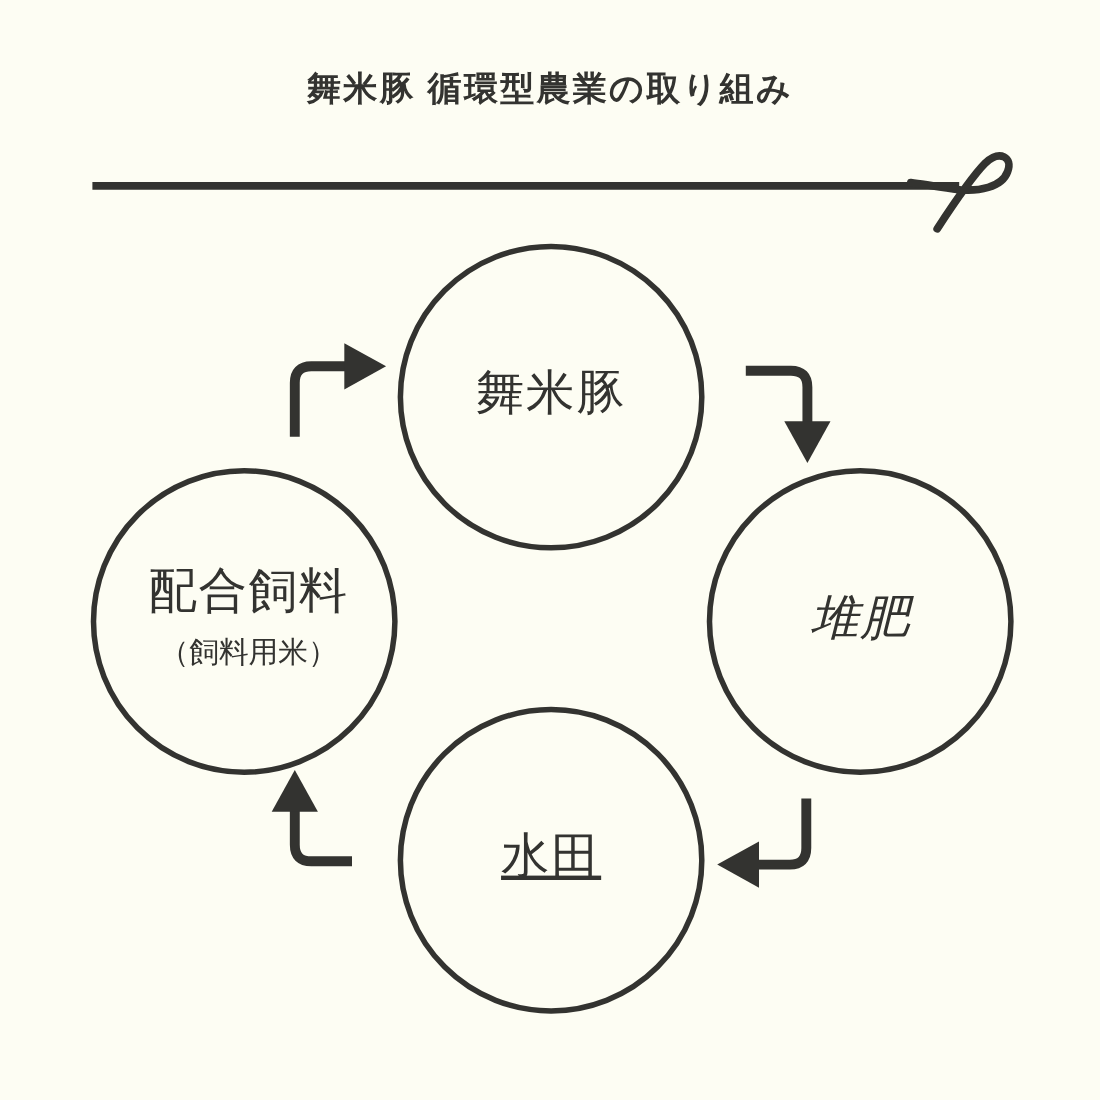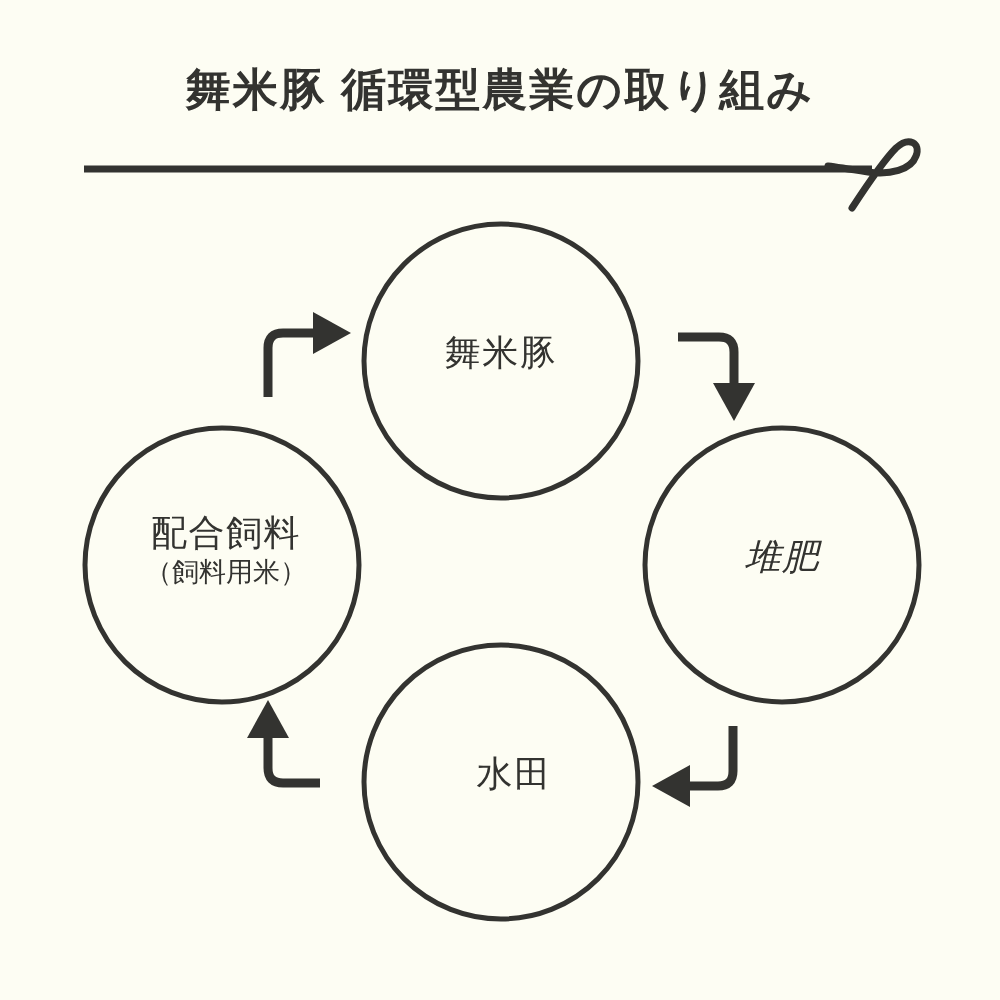"舞米豚 循環型農業の取り組み" .title-text { font-size: 45px -> 31px }
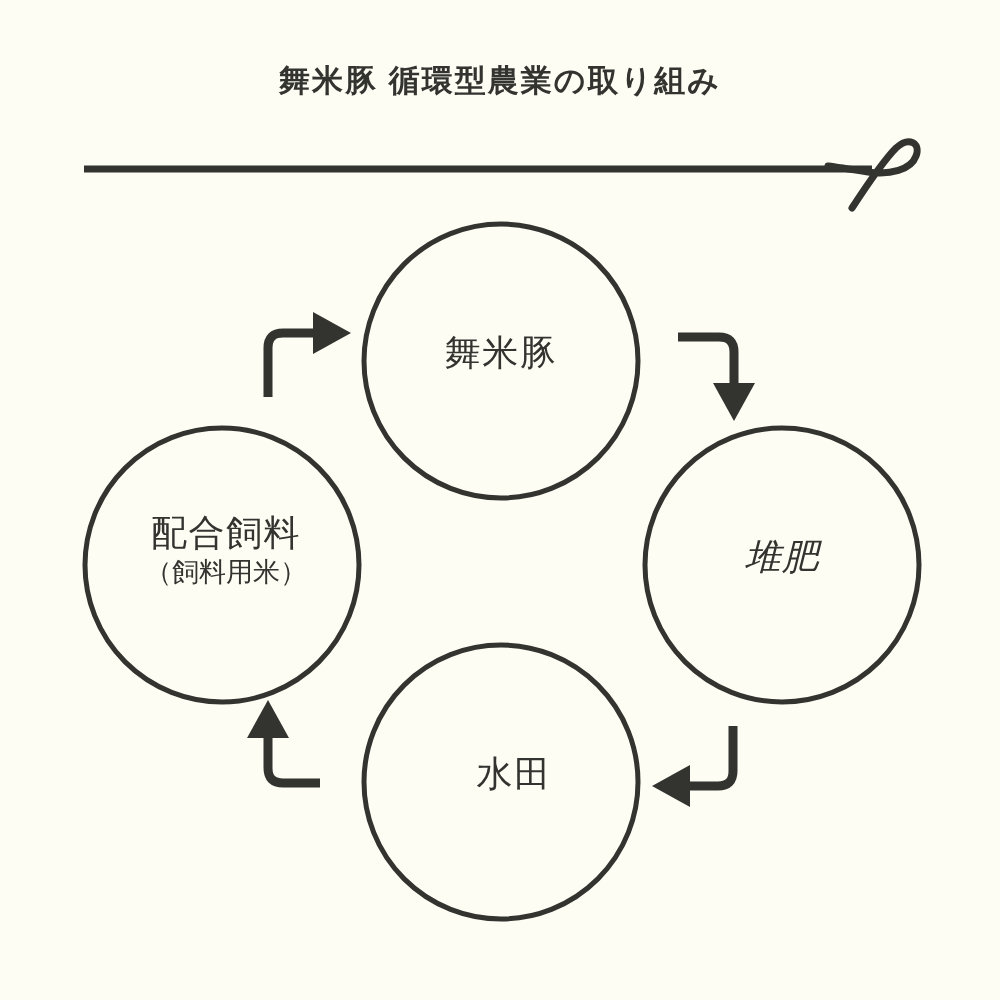"舞米豚" .node-label .main { font-size: 36px -> 44px }
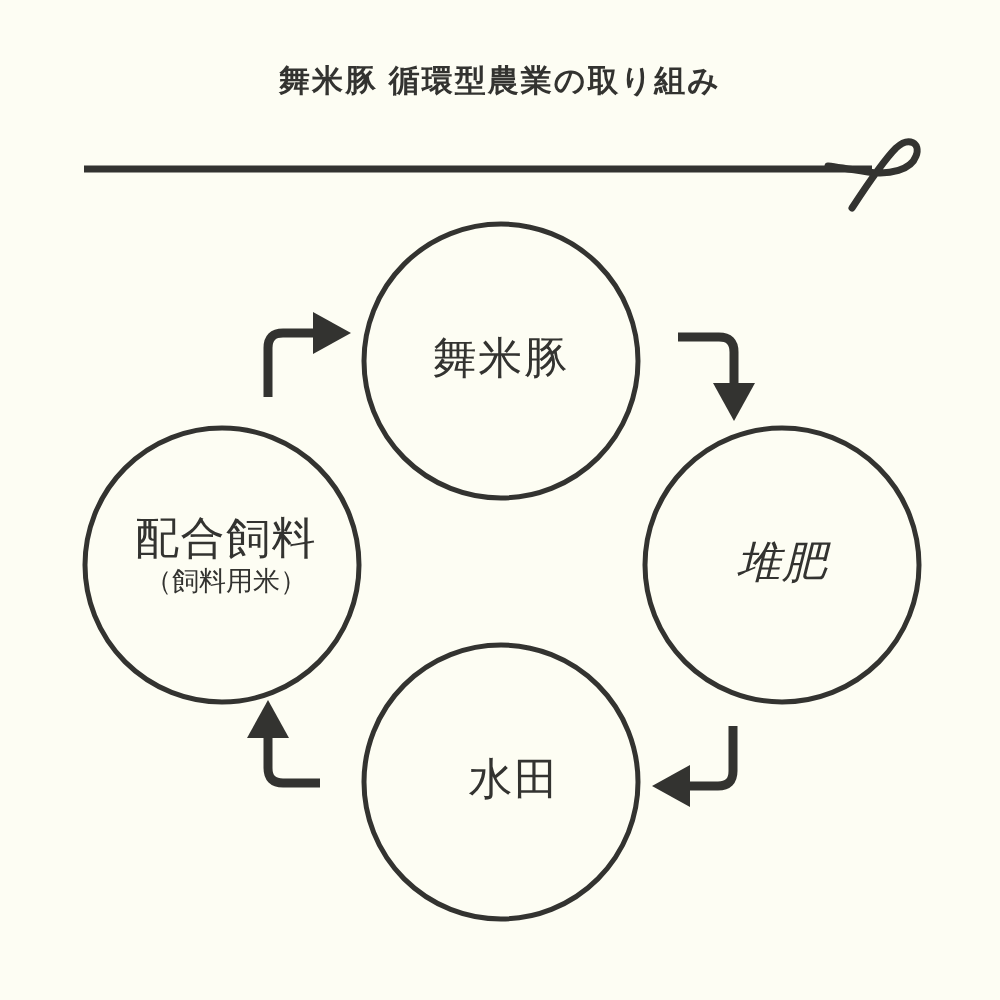"（飼料用米）" .node-label .sub { margin-top: 4px -> 16px }
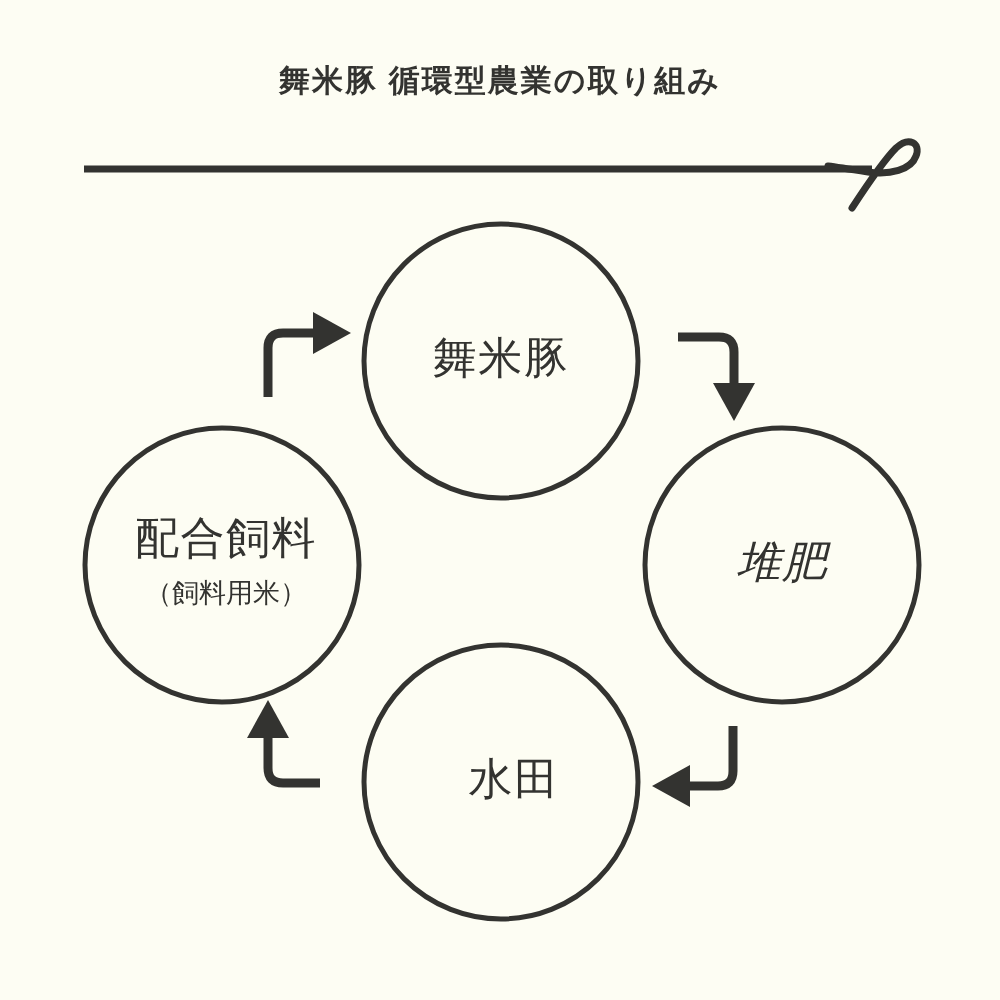"水田" #label-paddy { left: 364px -> 351px; text-decoration: none -> underline }
